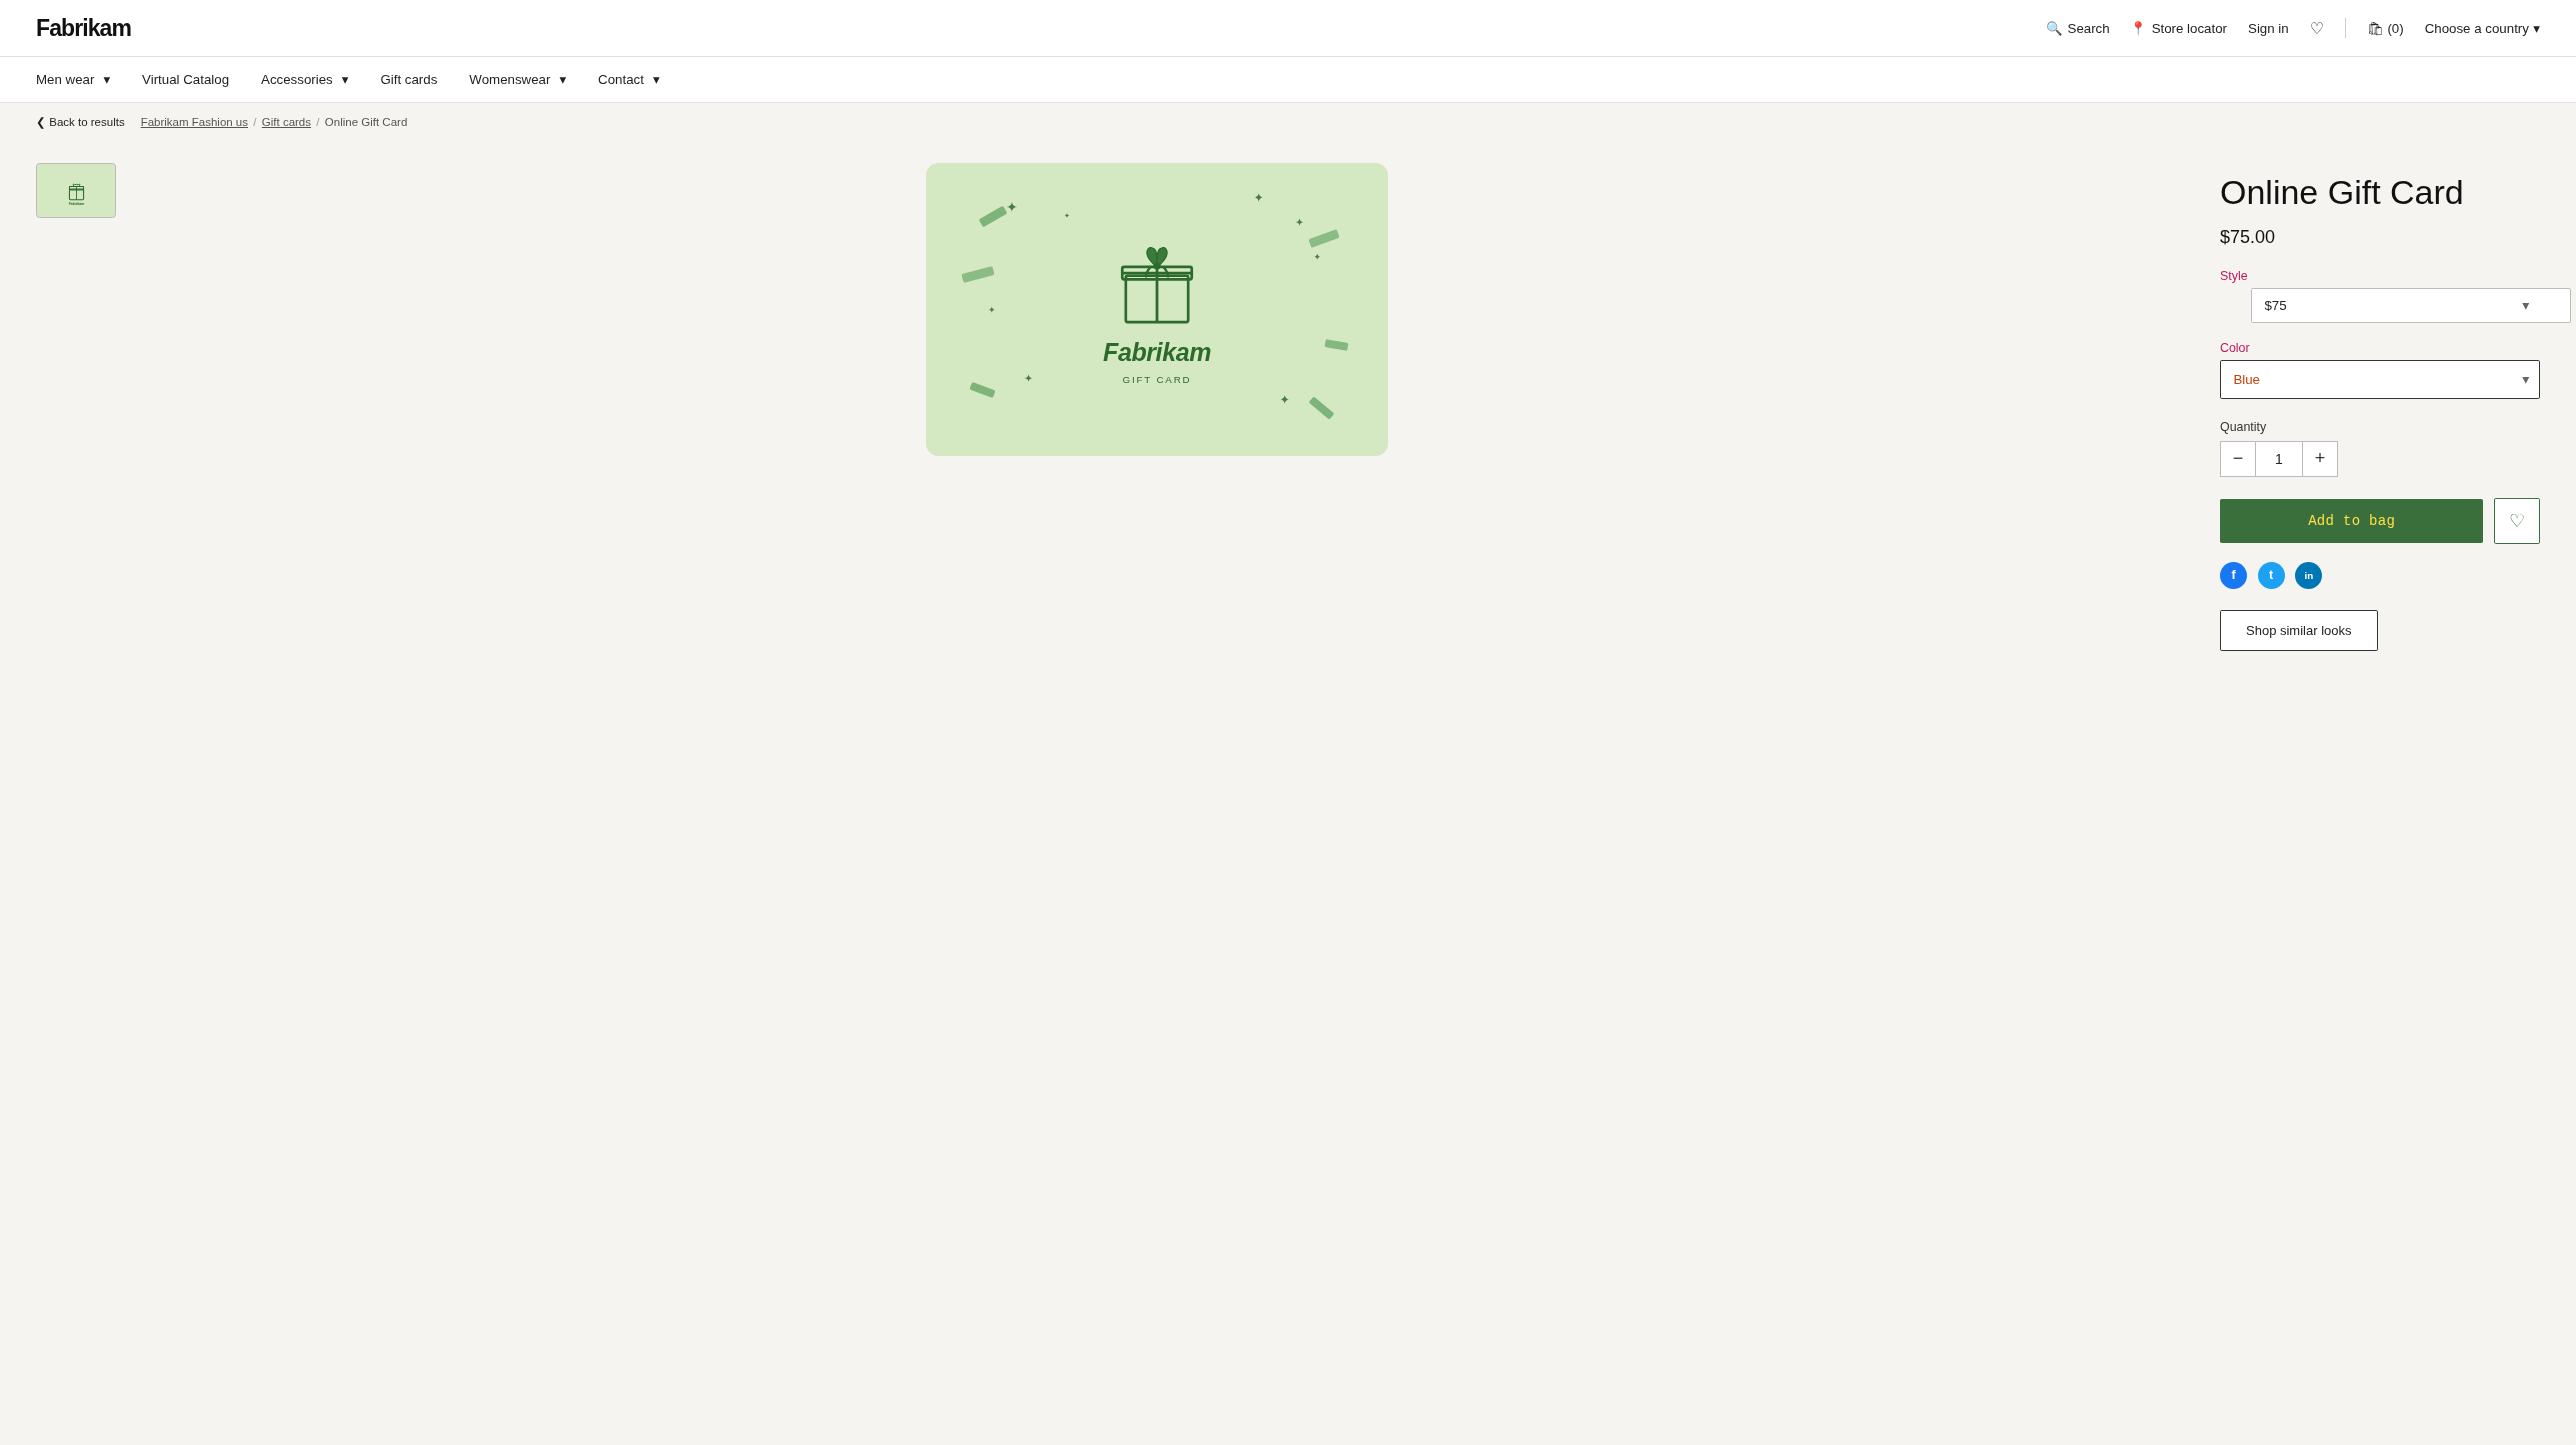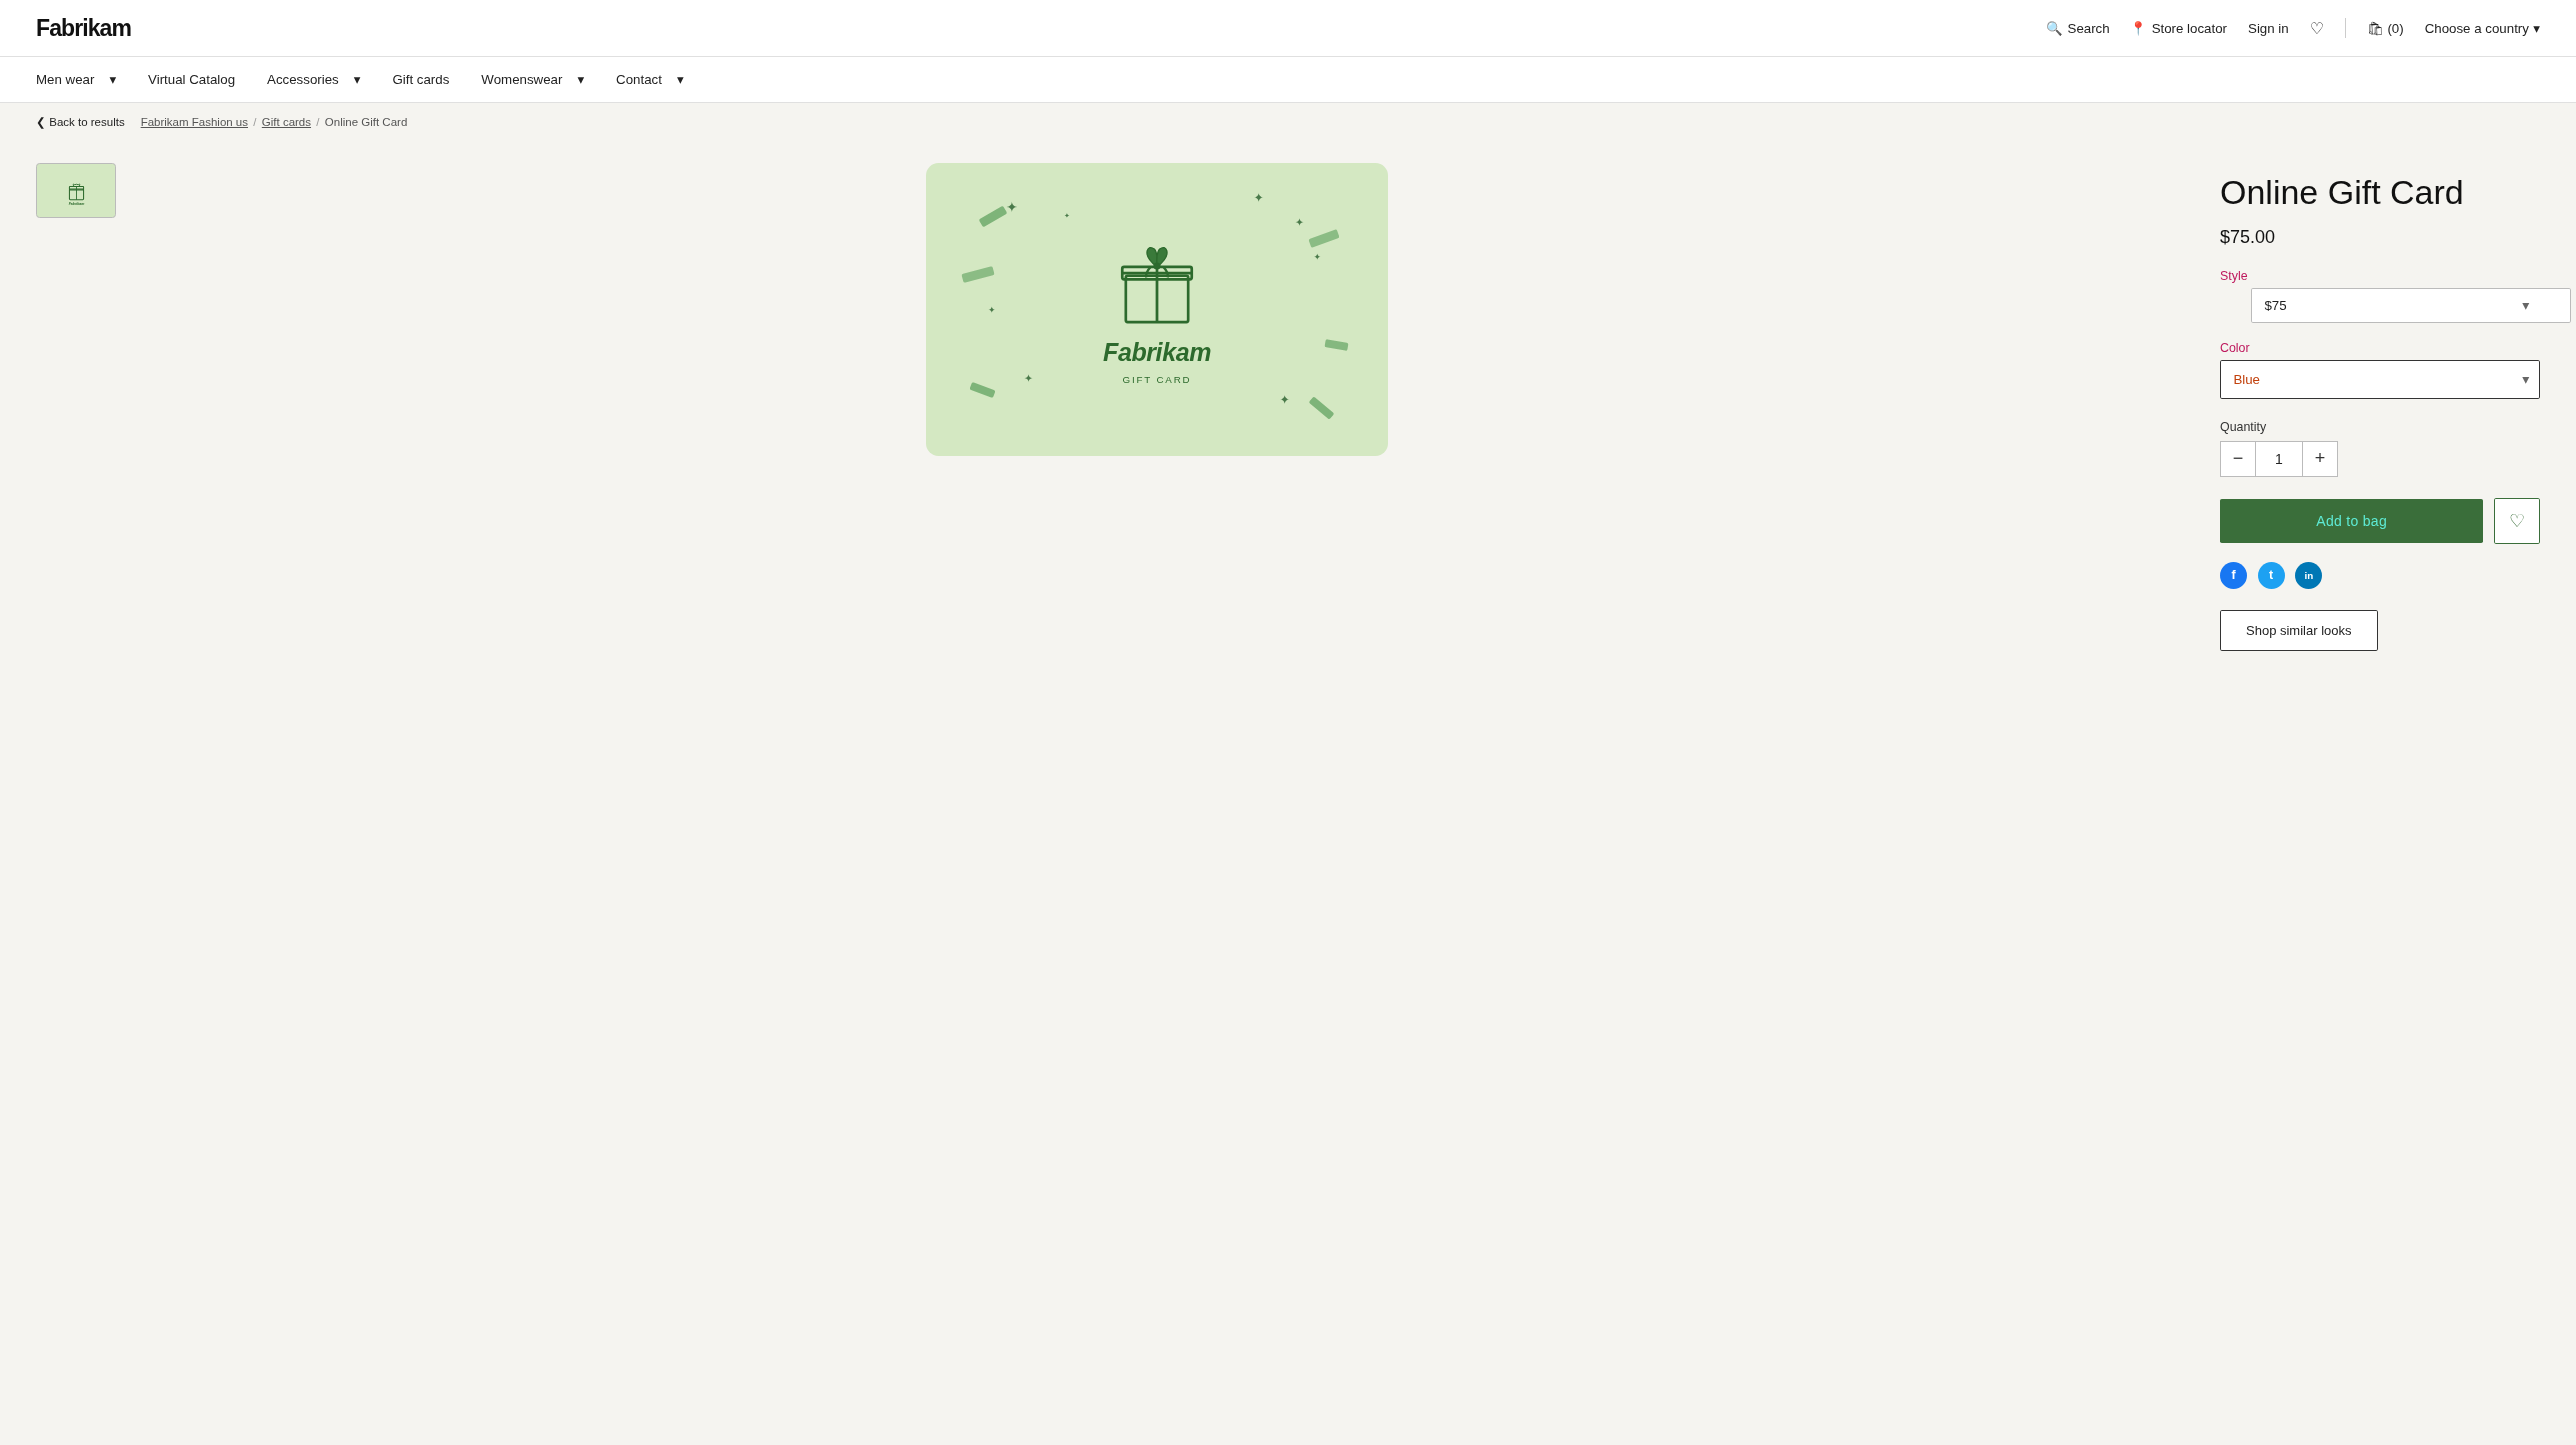"Men wear" .nav-item { gap: 15px -> 9px }
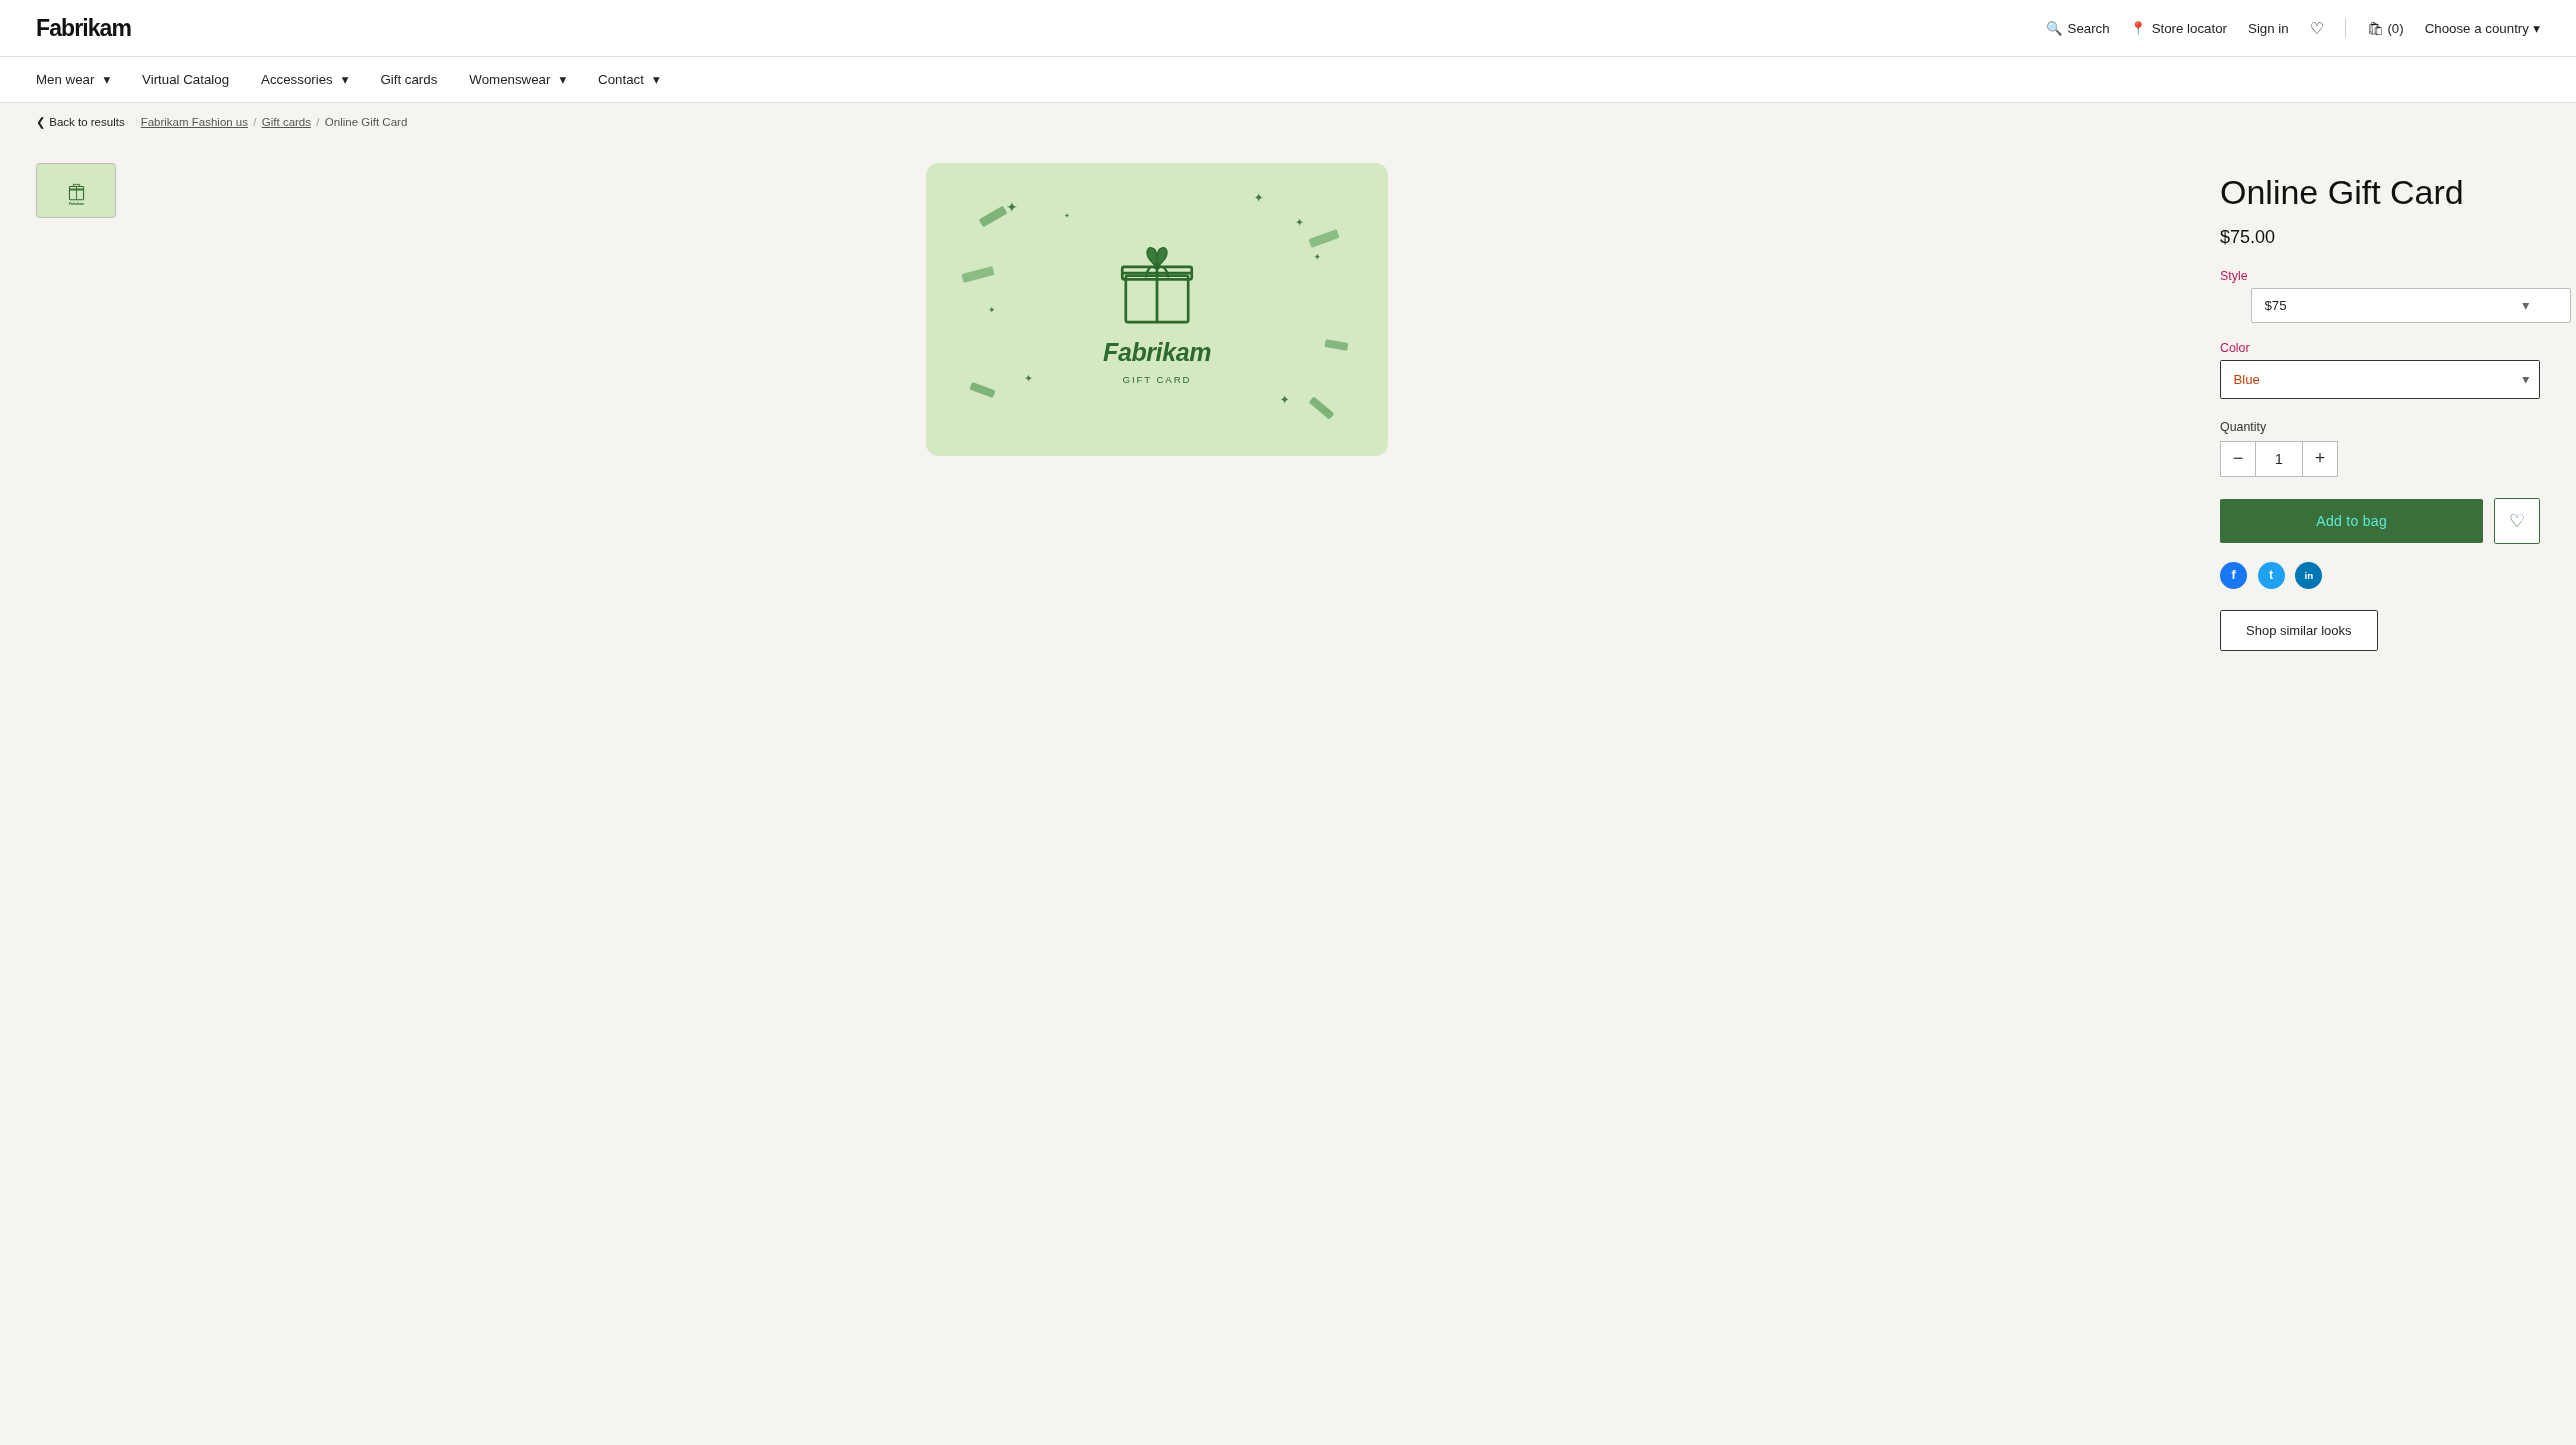"Add to bag" .add-to-bag-btn { color: #5eead4 -> #fde047; font-family: none -> Liberation Mono, monospace }
